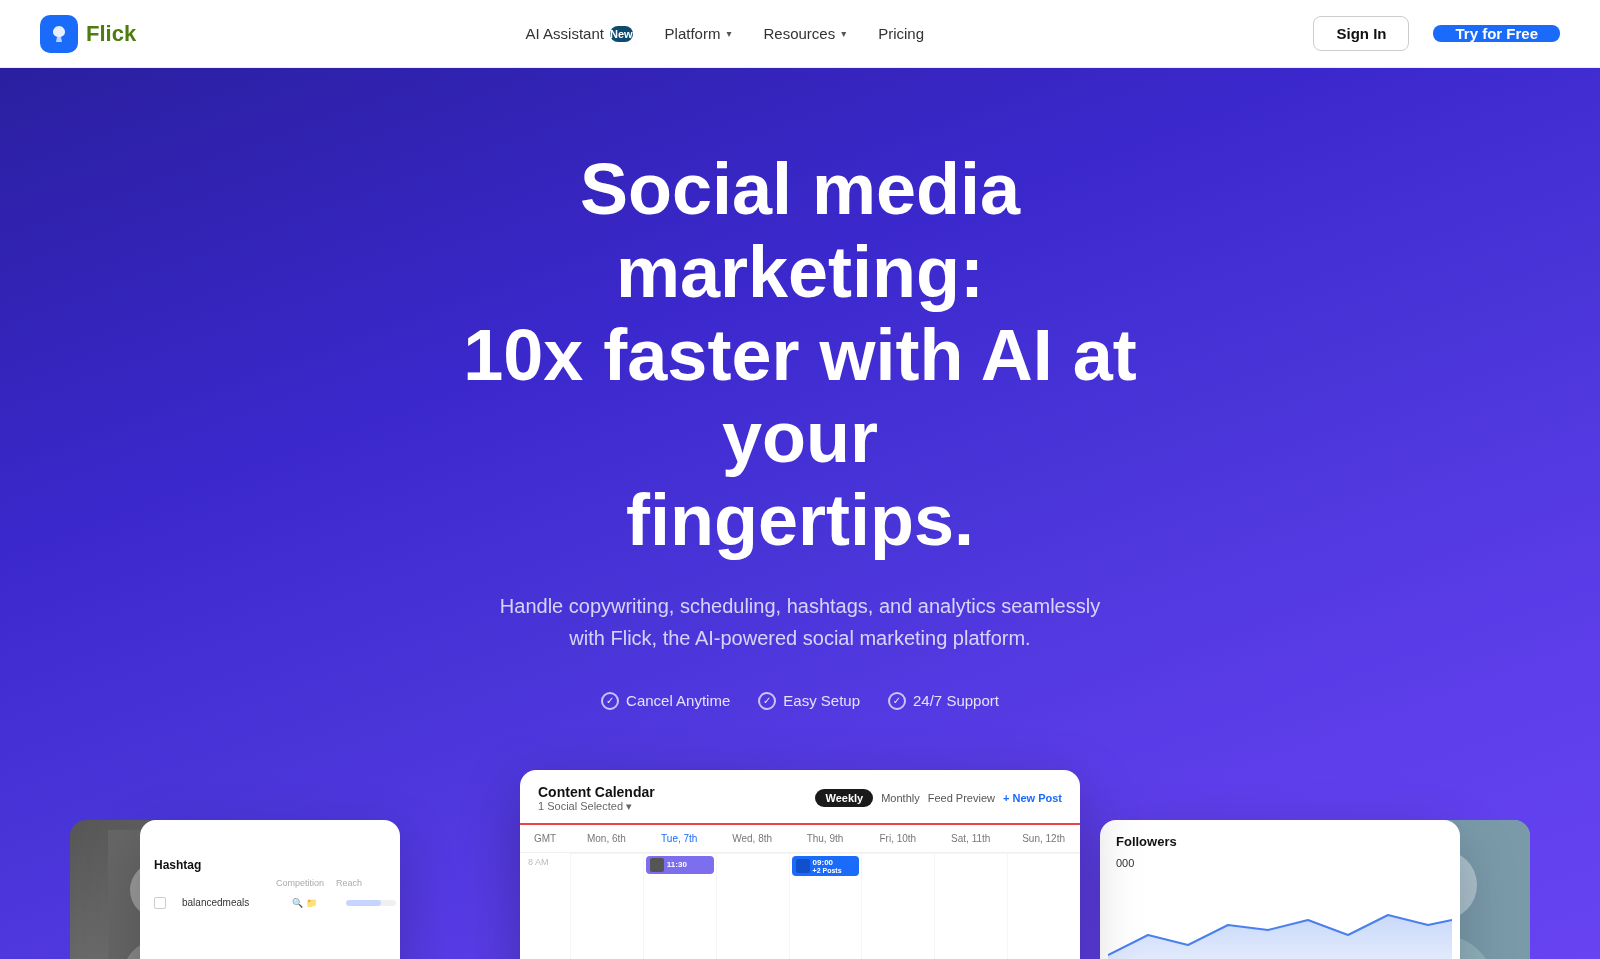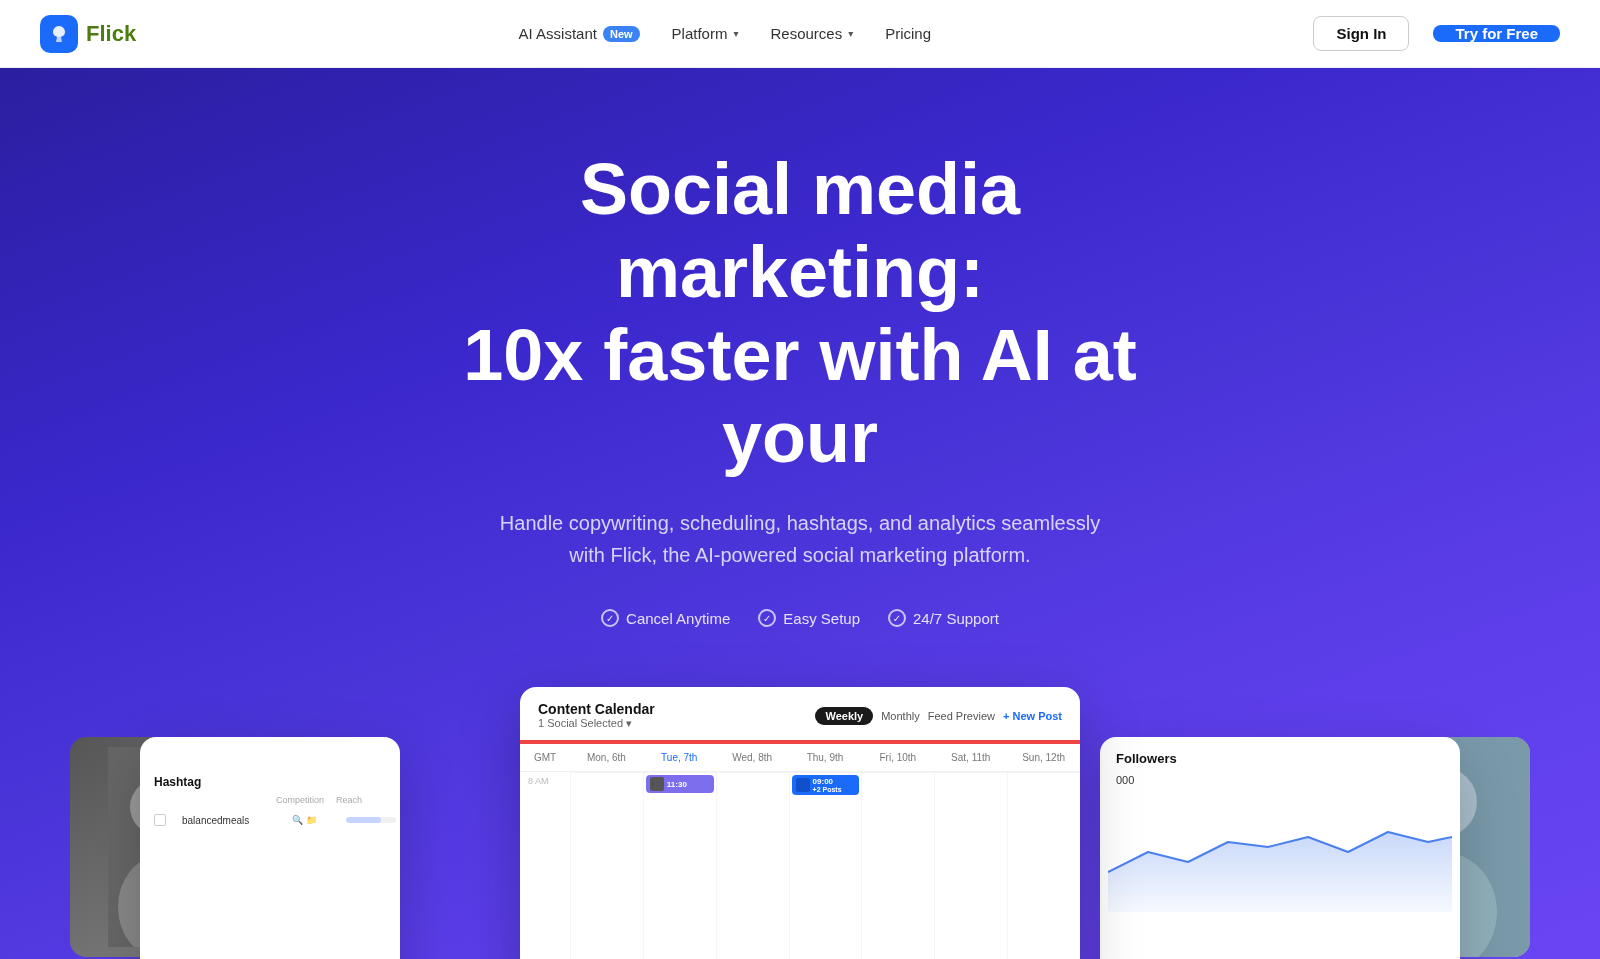"New" .nav-badge { background: #3b82f6 -> #0c4a6e; padding: 2px 7px -> 2px 0 }
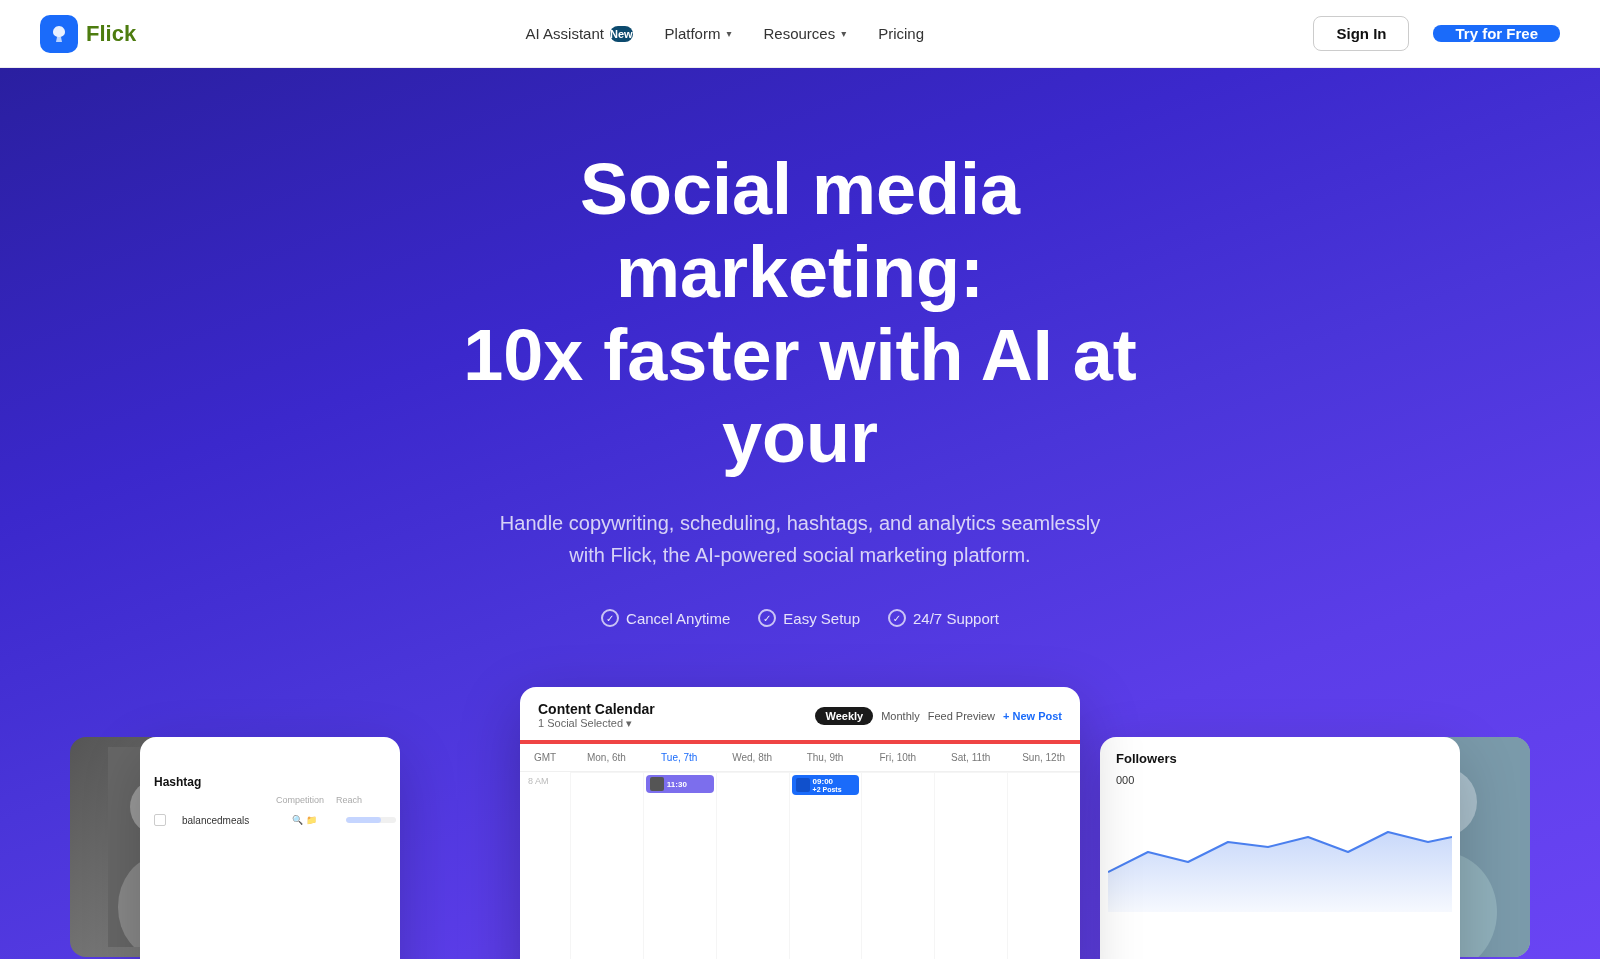"fingertips." span { html: none -> <span>fingertips.</span> }
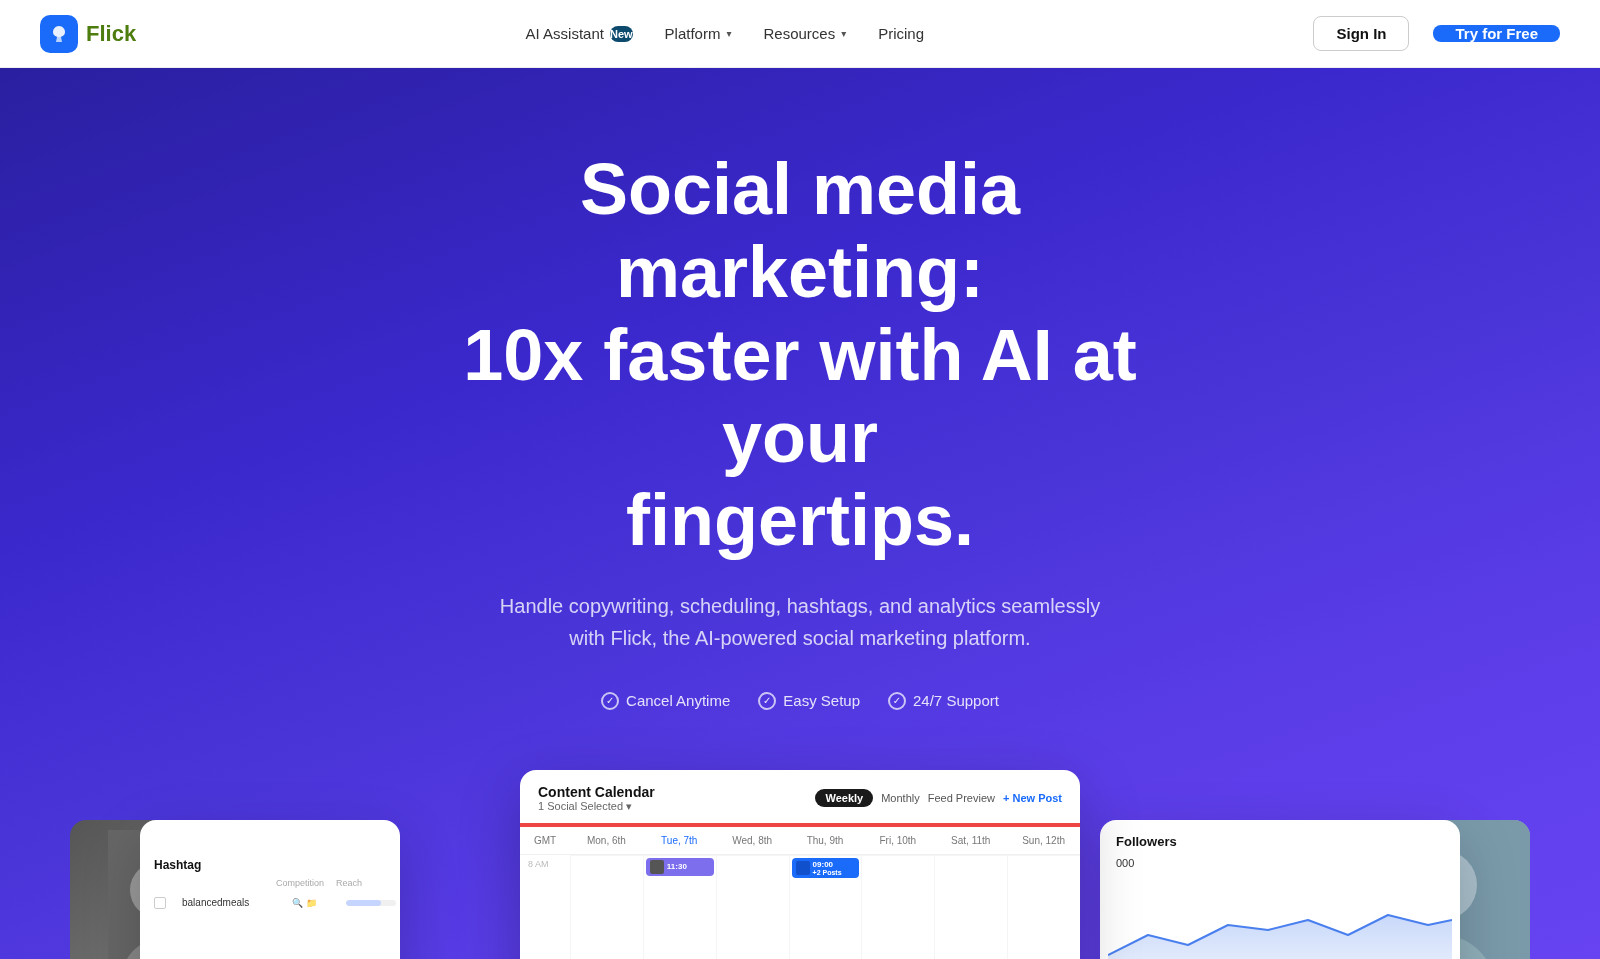"Content Calendar" .calendar-header { border-bottom: 4px solid #ef4444 -> 2px solid #ef4444 }
